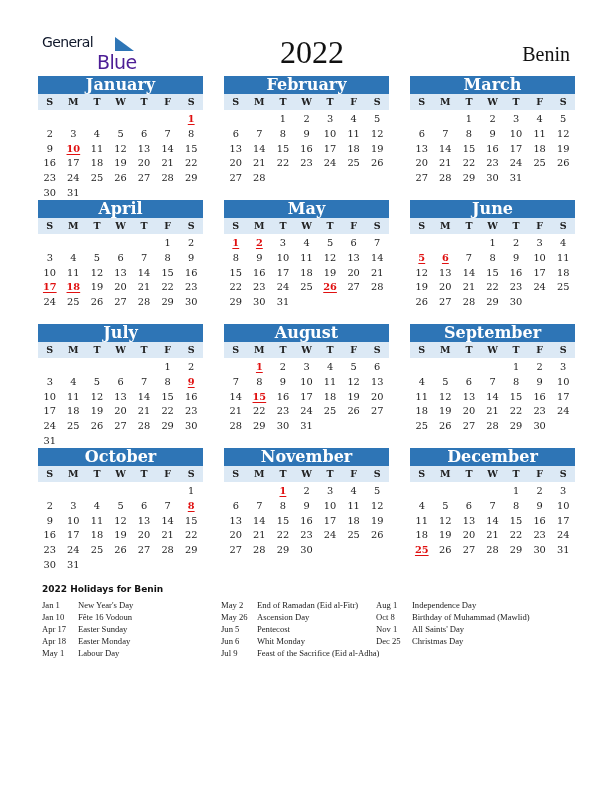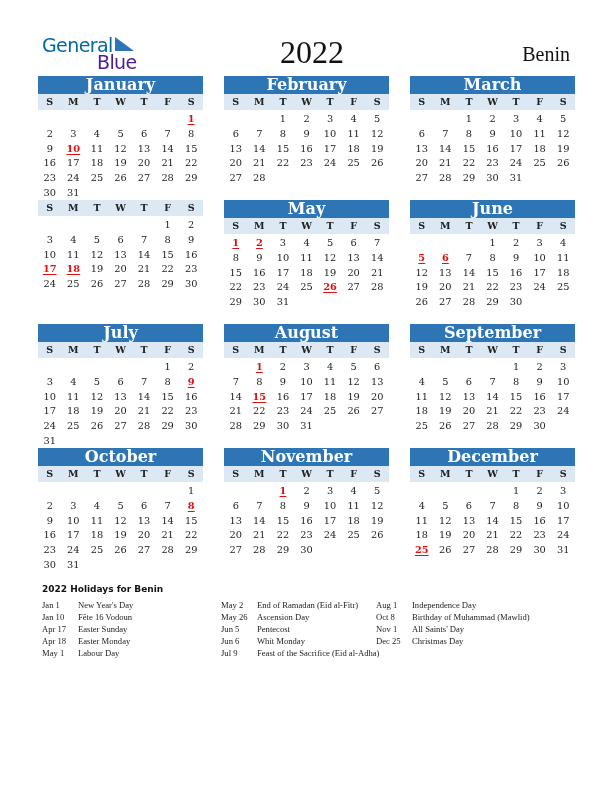"General" .logo .general { color: #0369a1 -> #0f172a; font-size: 19px -> 14px }
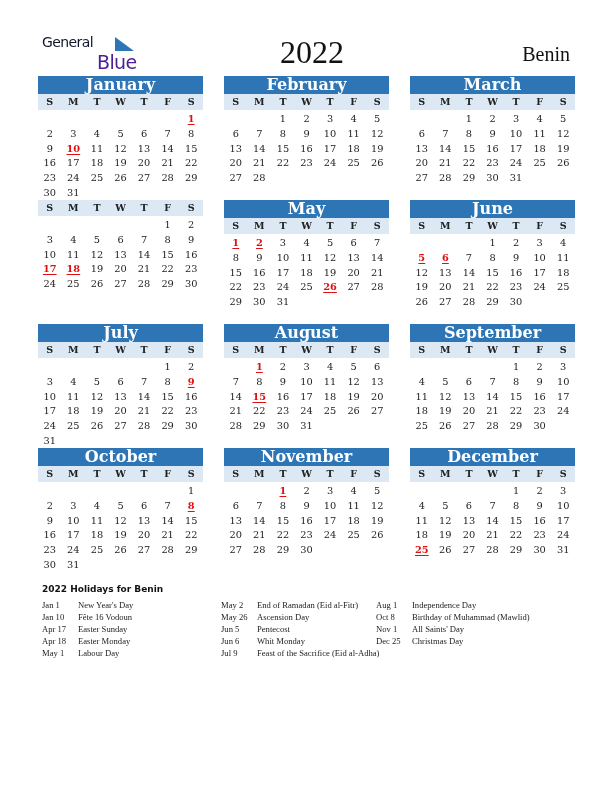"April" div.mh { html: none -> <div>April</div> }
